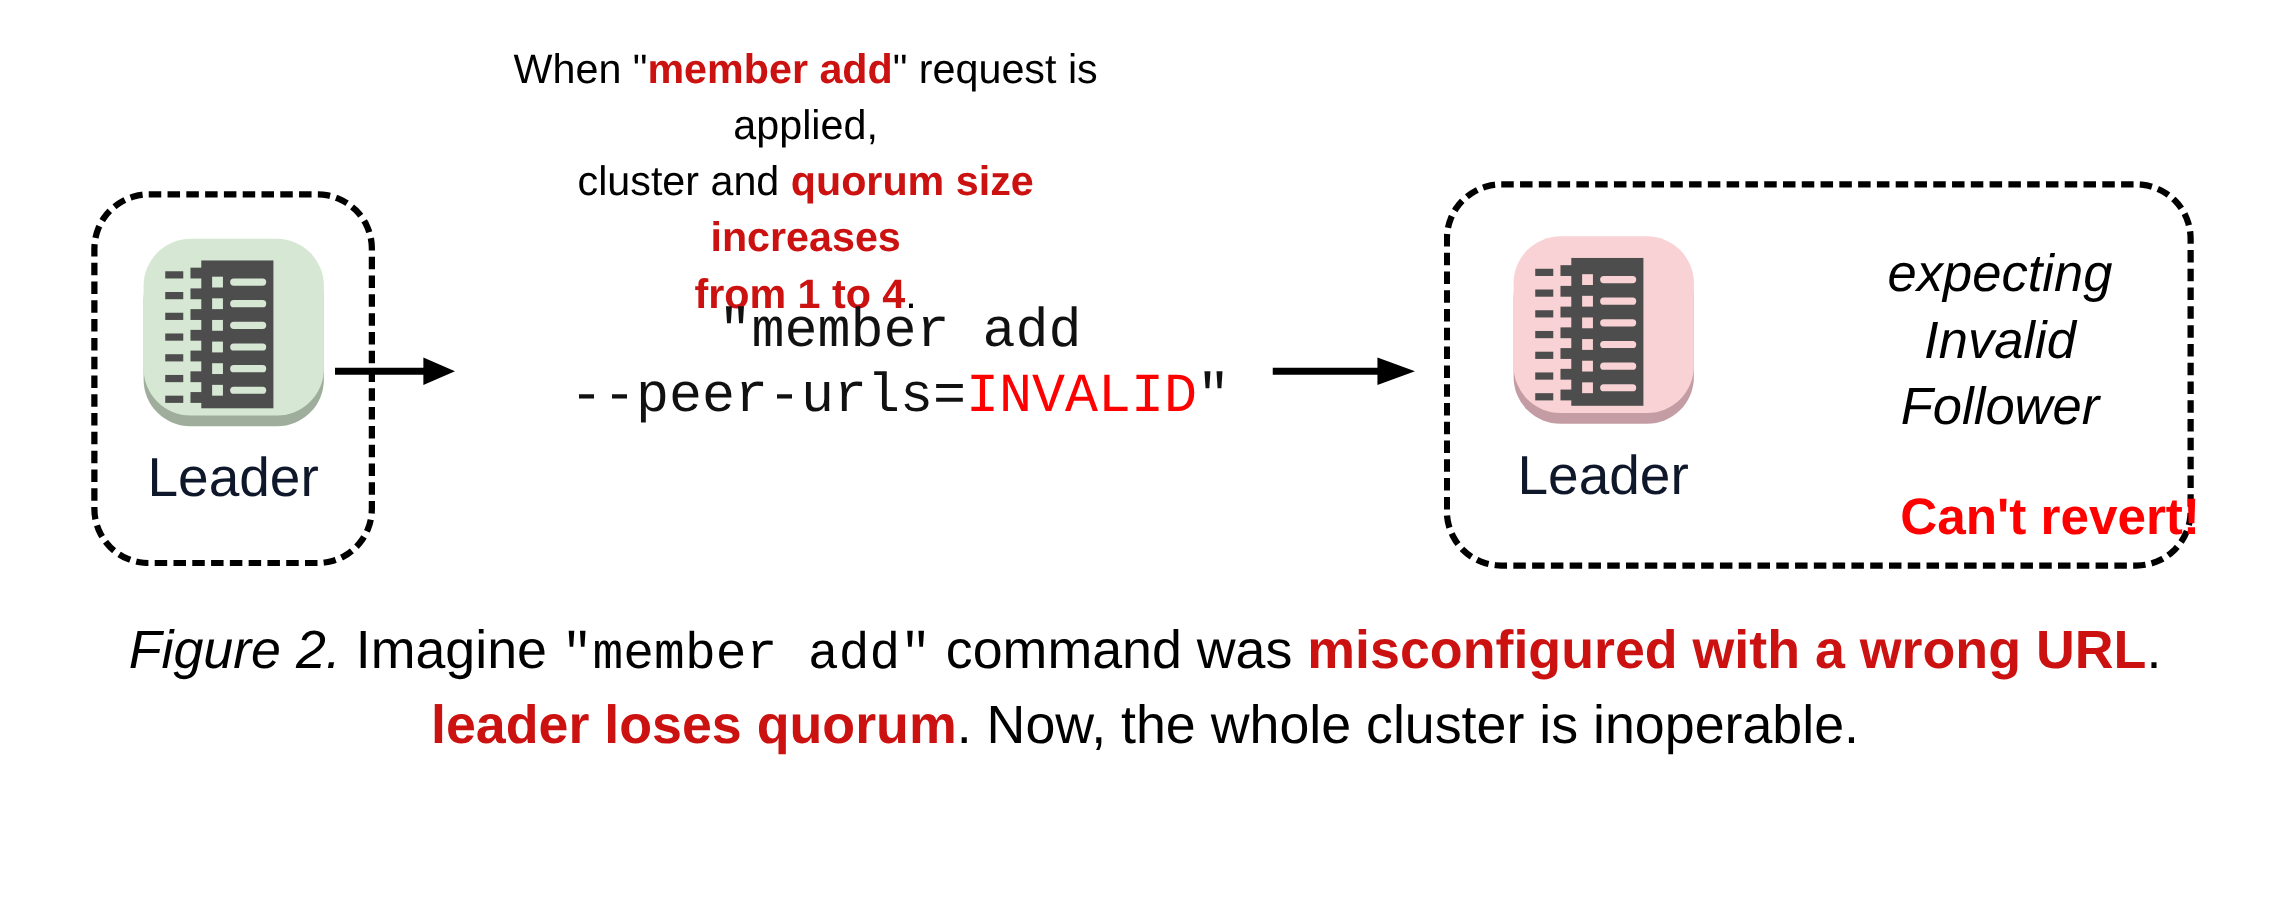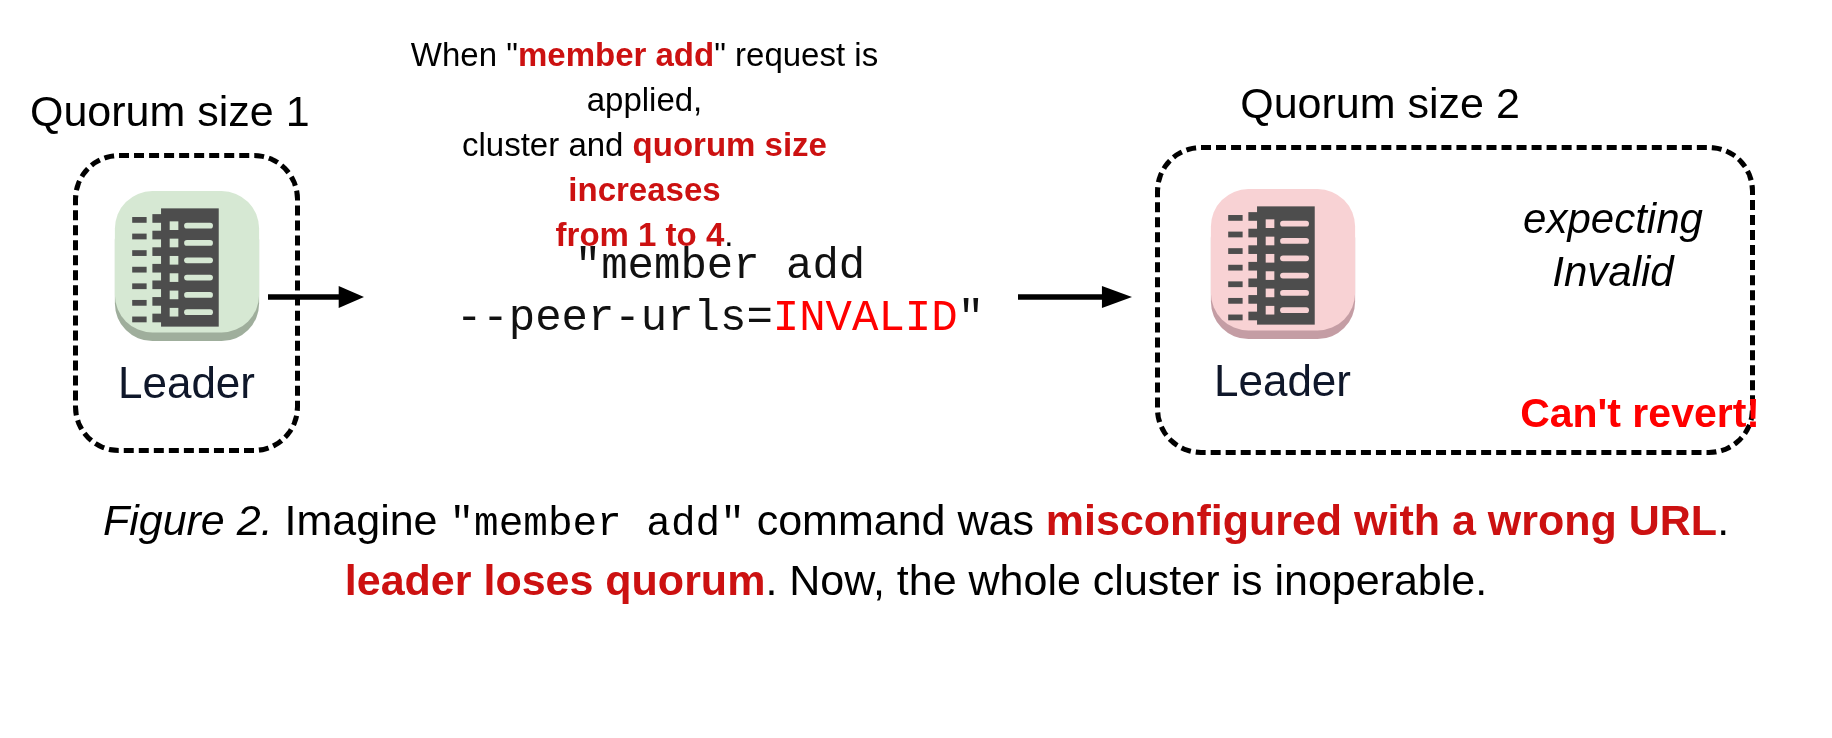"Quorum size 1" div.cluster-title { html: <div>Quorum size 1</div> -> none }
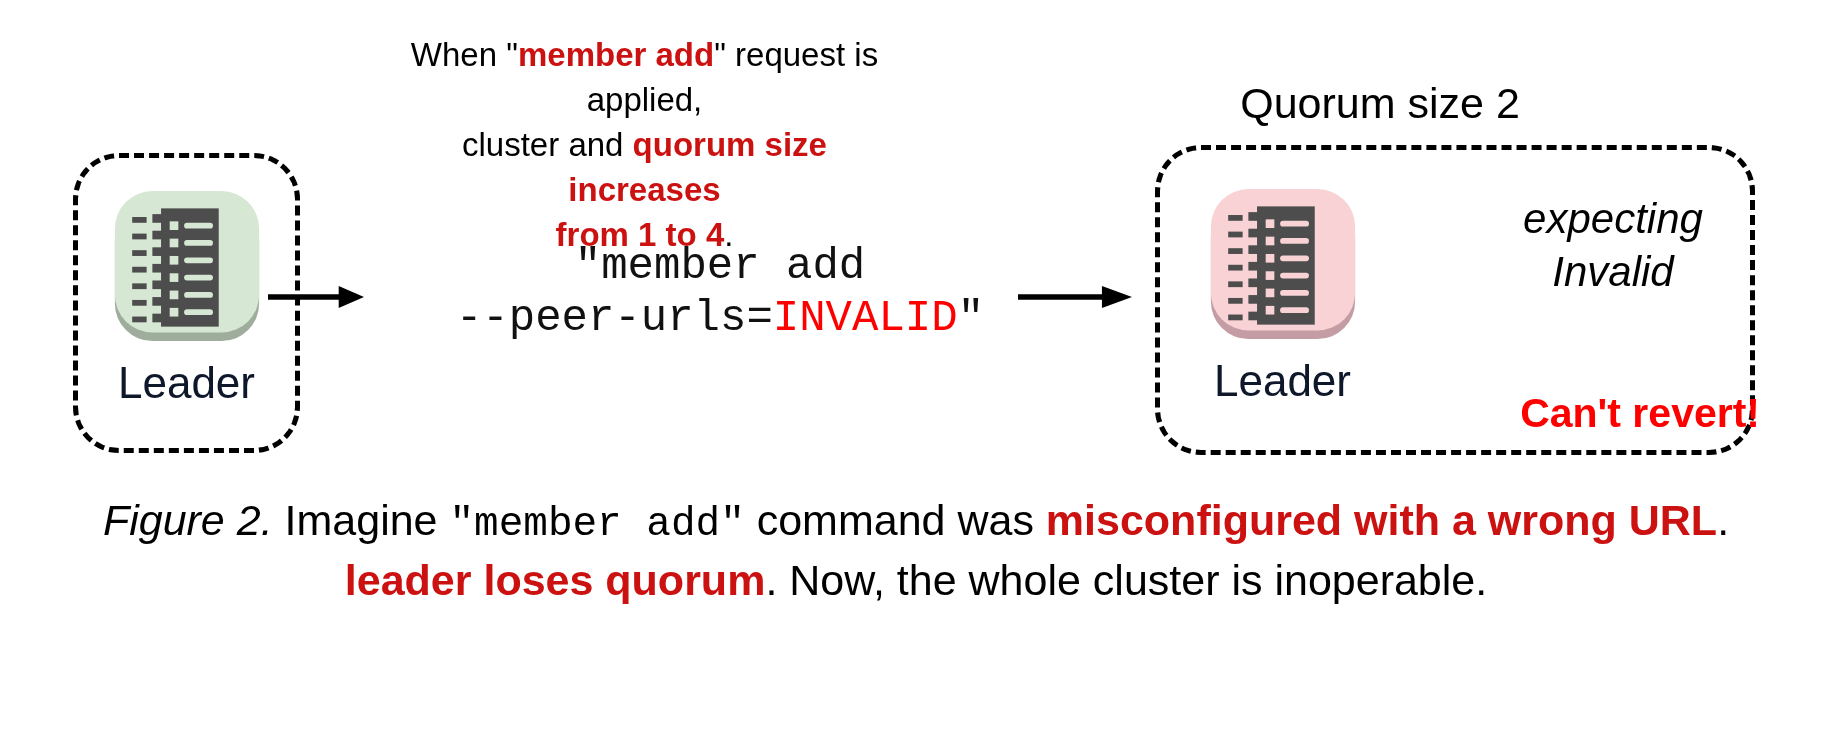"Quorum size 2" div.cluster-title { html: <div>Quorum size 2</div> -> none }
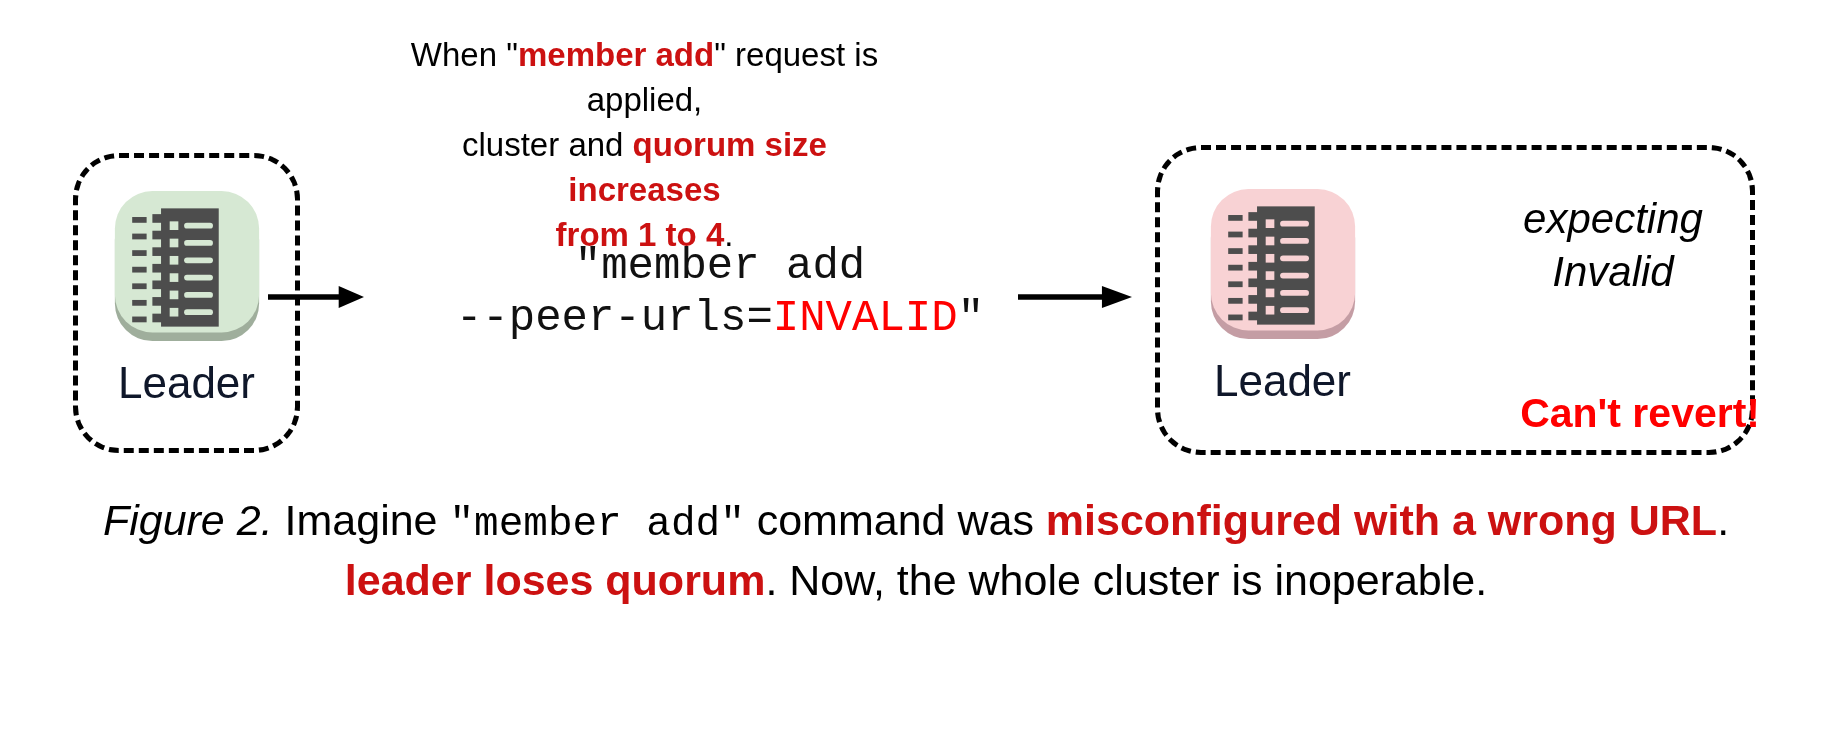"expecting" .expecting { left: 288px -> 275px }
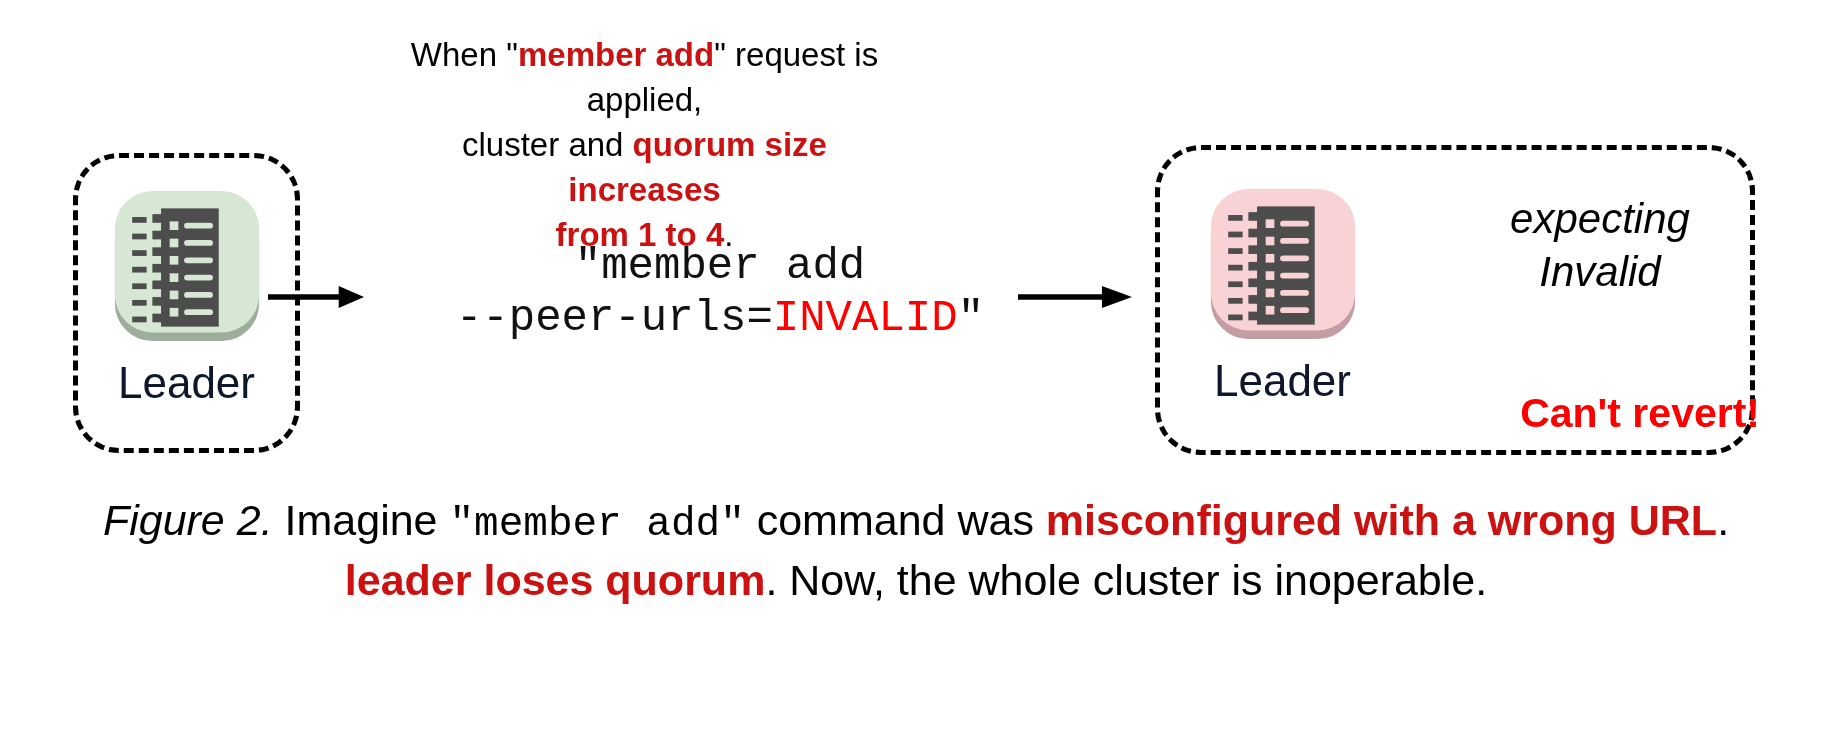"Follower" div { html: none -> <div>Follower</div> }
